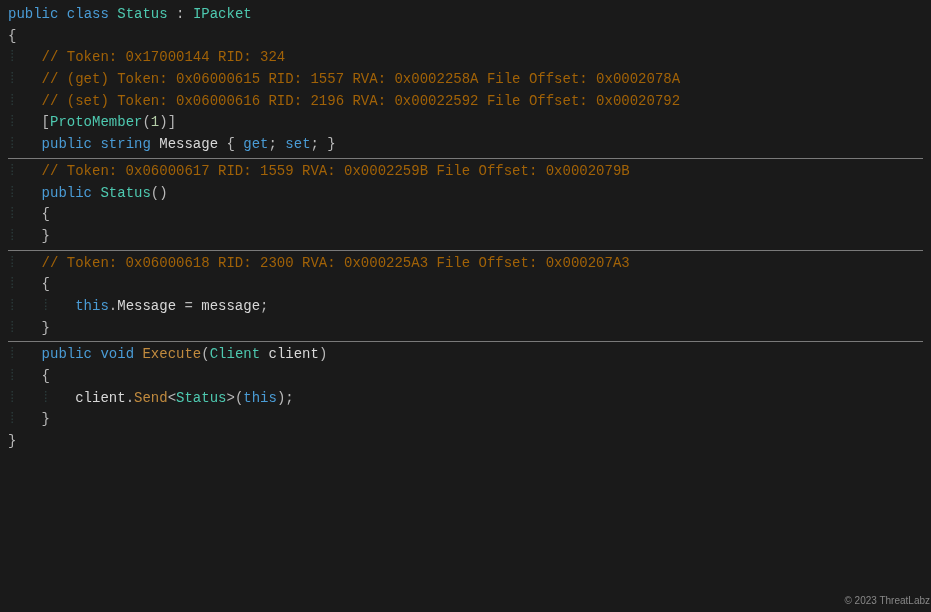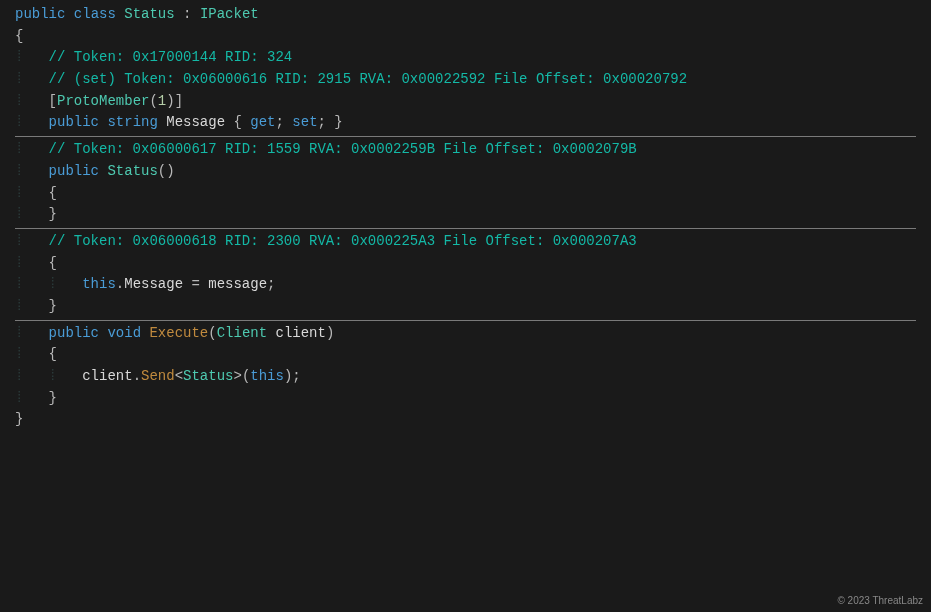"public class Status : IPacket" .editor { padding: 4px 15px -> 4px 8px }
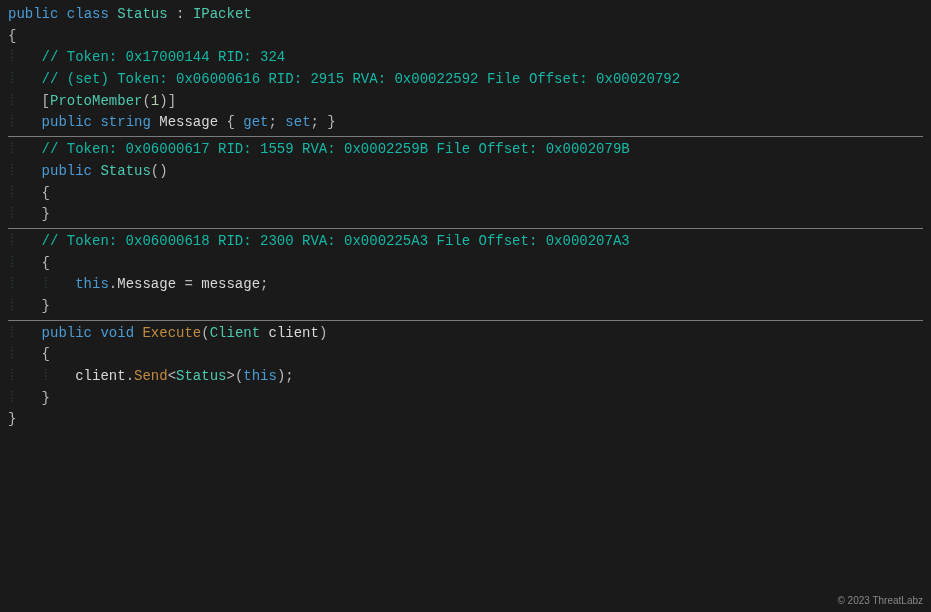"// Token: 0x17000144 RID: 324" .comment { color: #14b8a6 -> #a16207 }
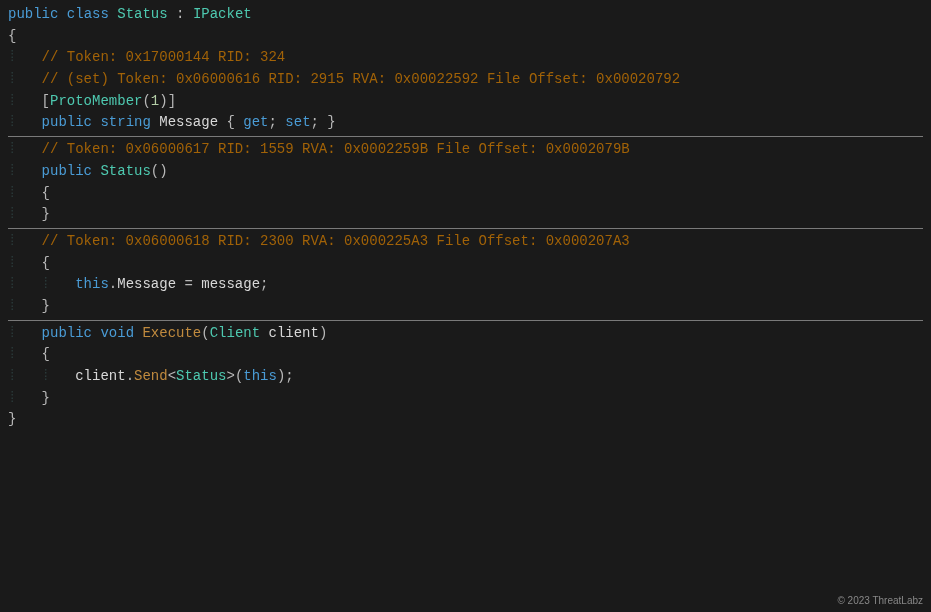"⁞ // (get) Token: 0x06000615" div.line { html: none -> <div><span>⁞ </span><span>// (get) Token: 0x06000615 RID: 1557 RVA: 0x0002258A File Offset: 0x0002078A</span></div> }
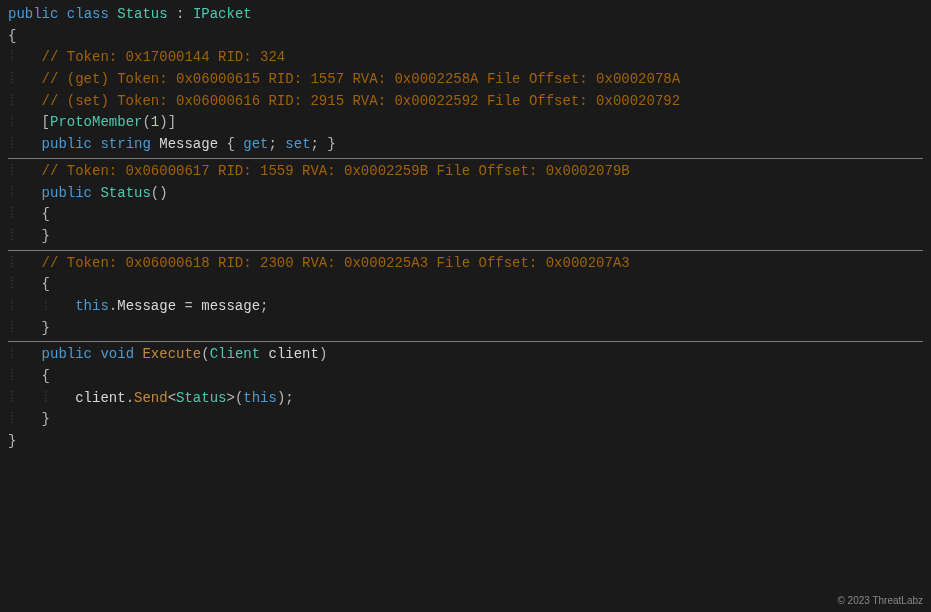"// (set) Token: 0x06000616 RID:" span.comment { text: 2915 -> 2196 }
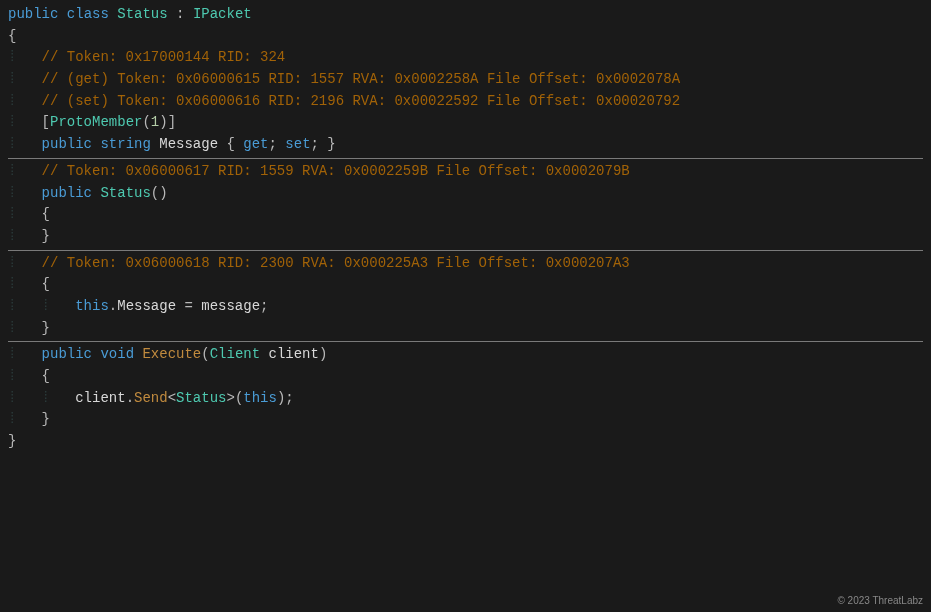"© 2023 ThreatLabz" .footer { right: 8px -> 1px }
